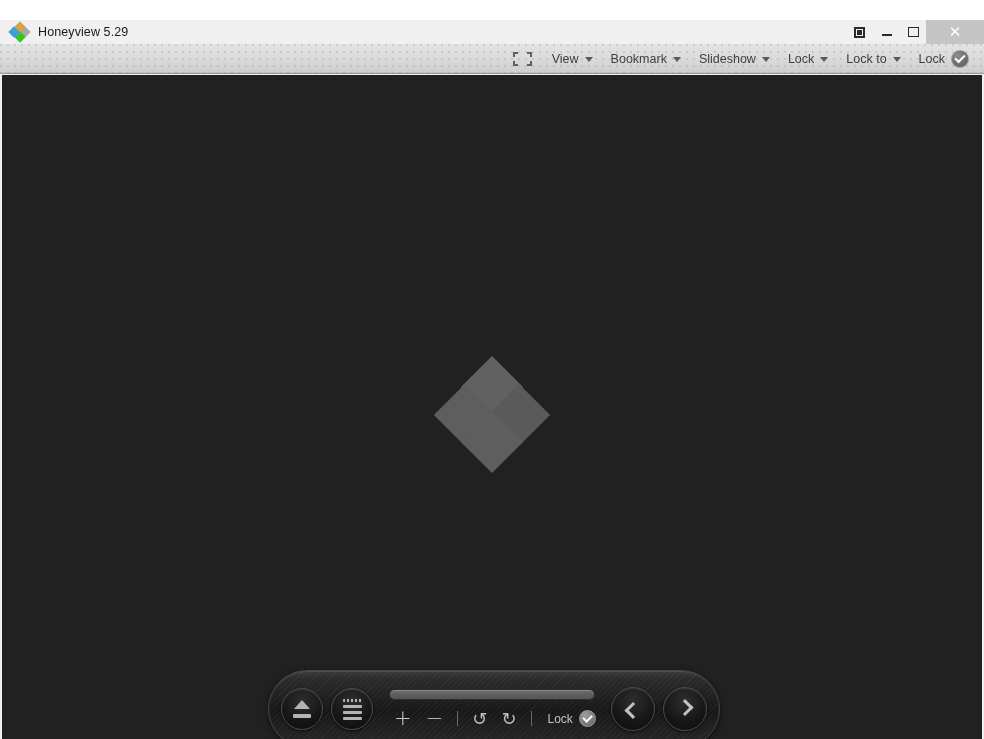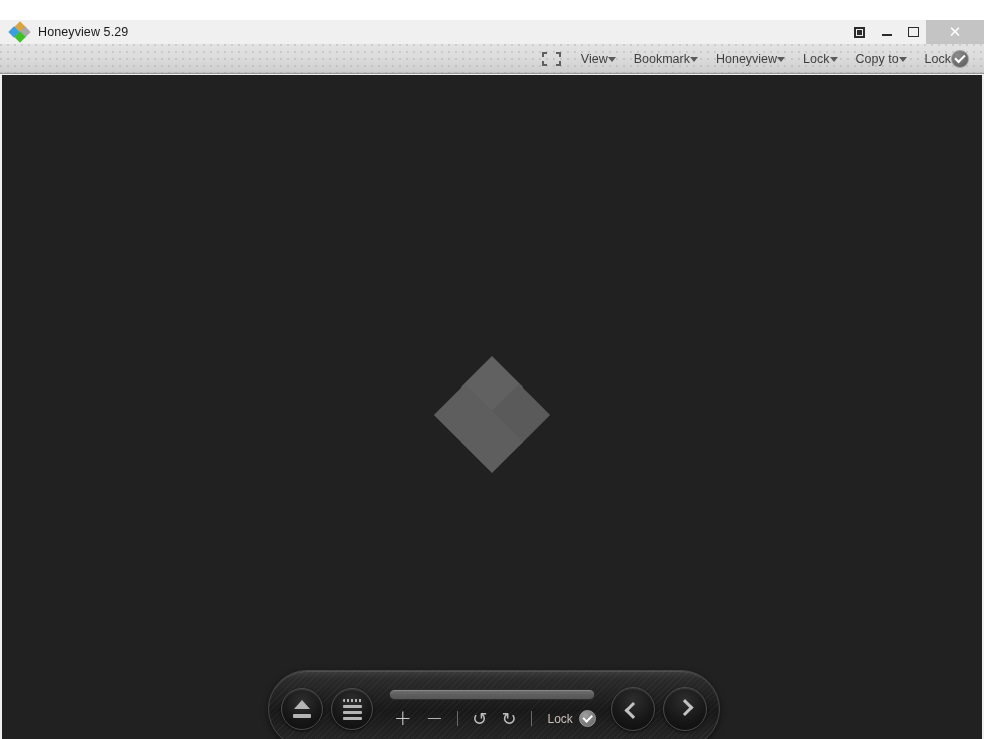"View" .menu-item { gap: none -> 6px }
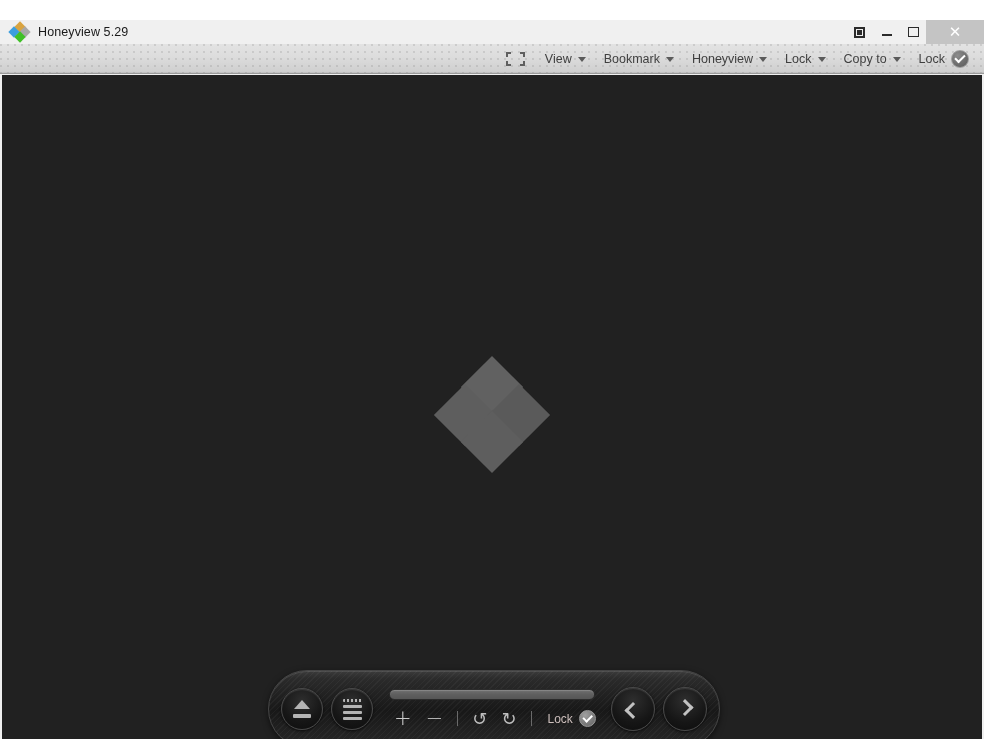"Honeyview" span { text: Honeyview -> Slideshow }
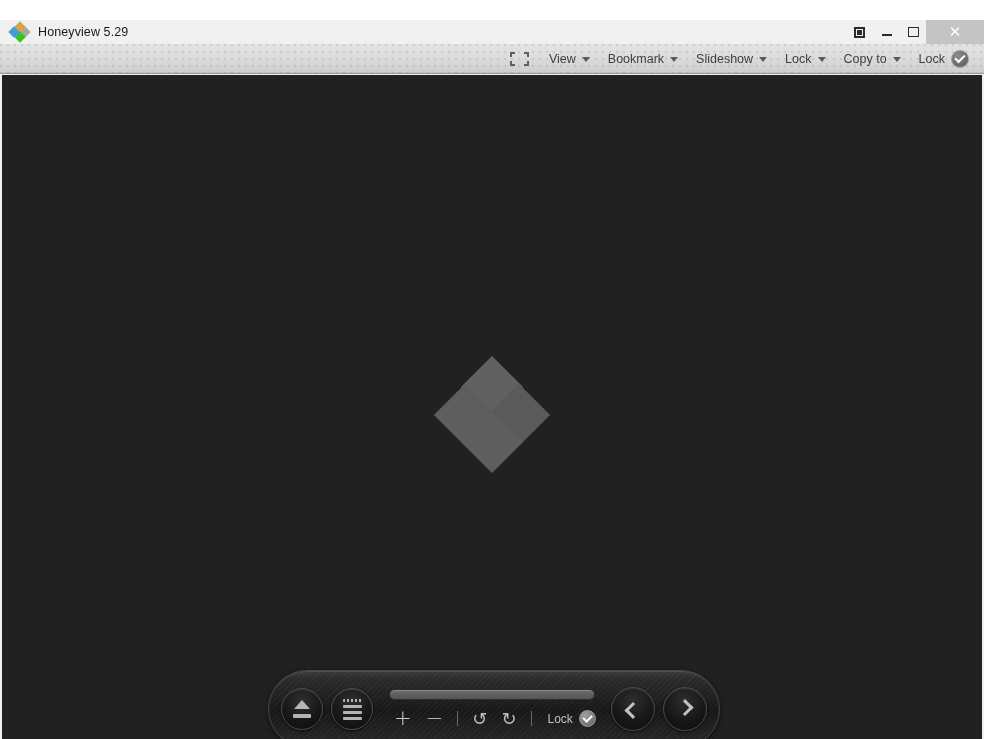"Copy to" span { text: Copy -> Lock }
